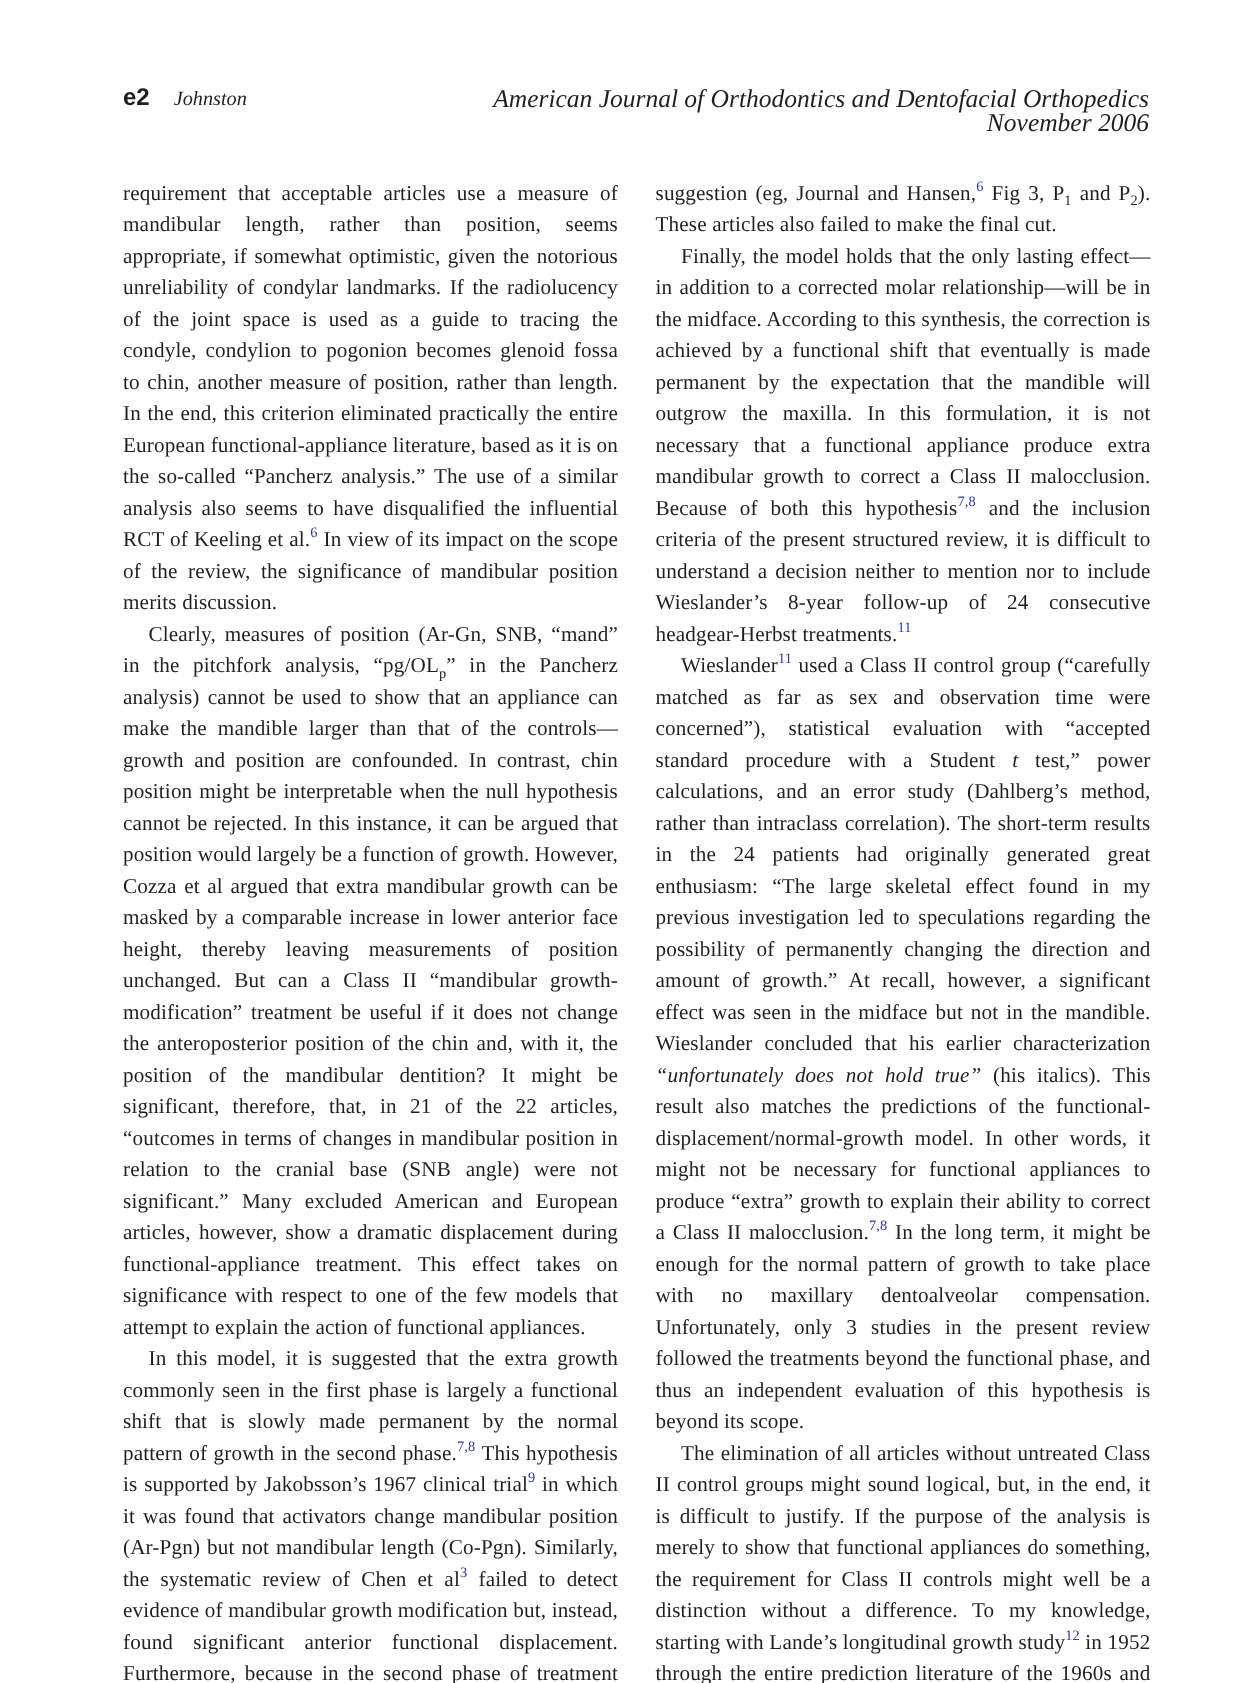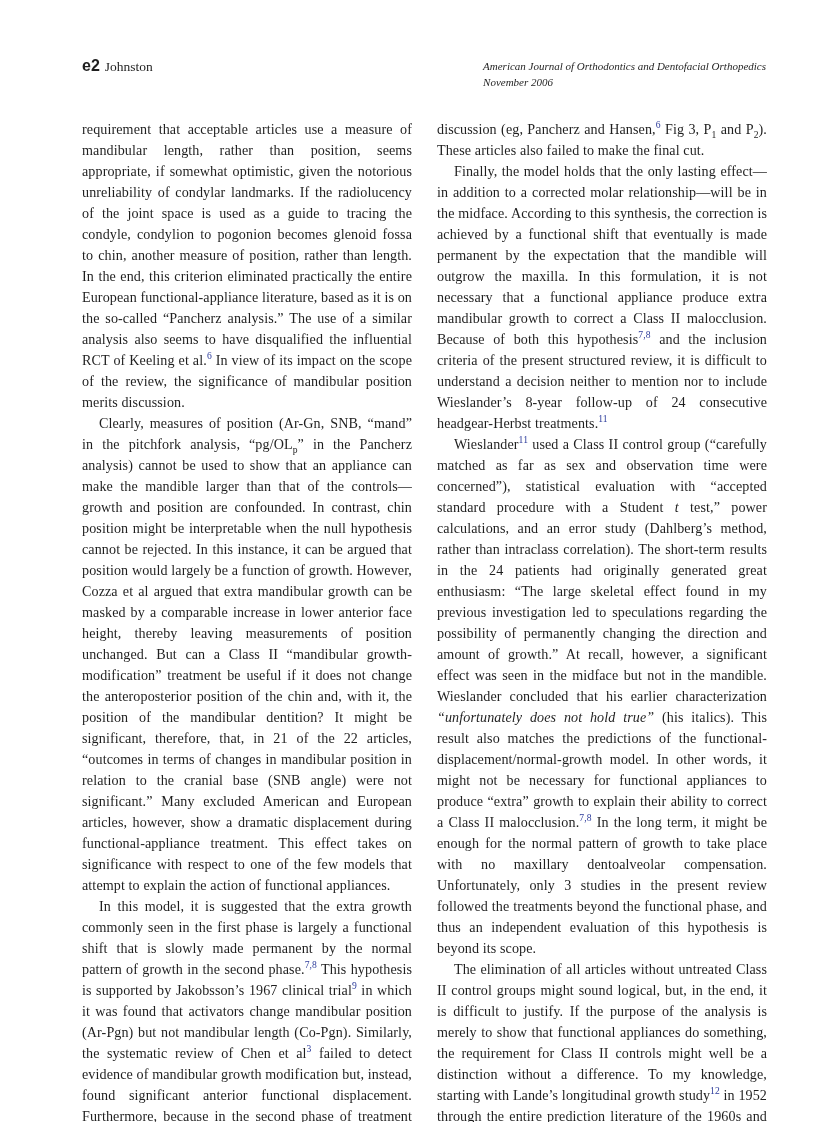"Johnston" .running-author { font-style: none -> italic; margin-left: 5px -> 16px }
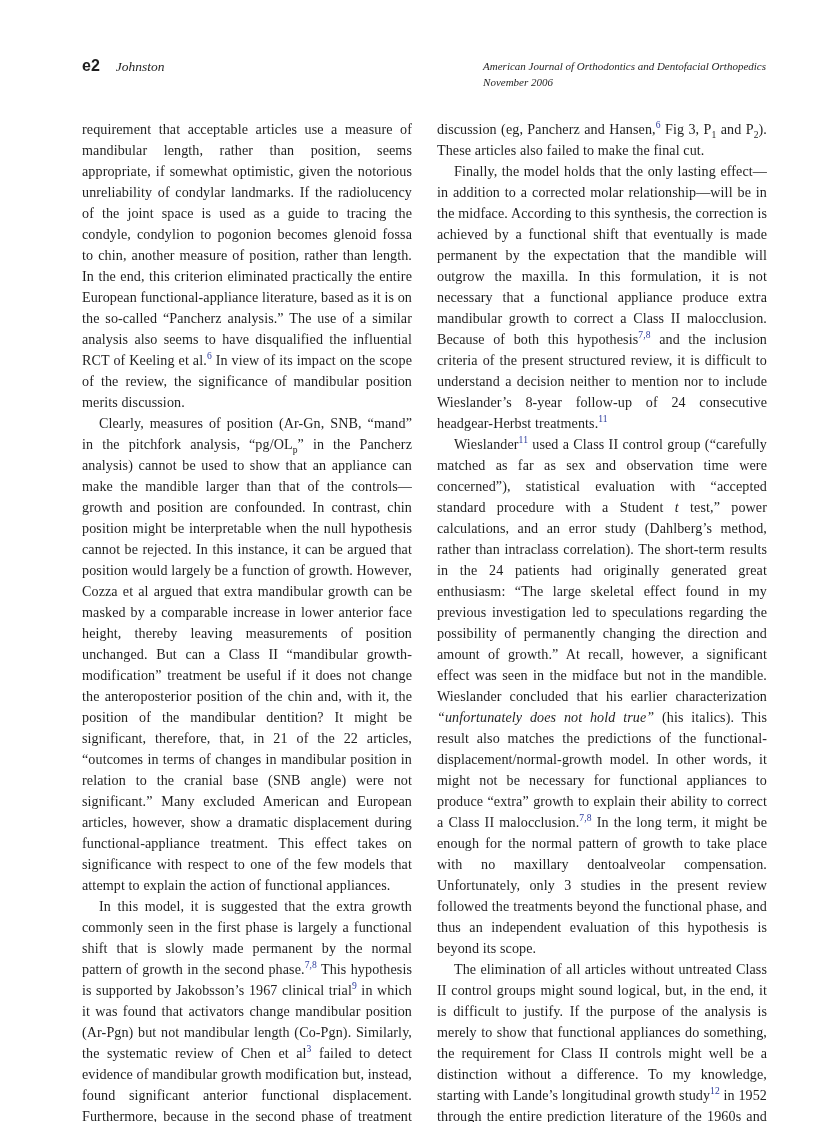"American Journal of Orthodontics and" .header-right { font-size: 11px -> 17px; text-align: none -> right }
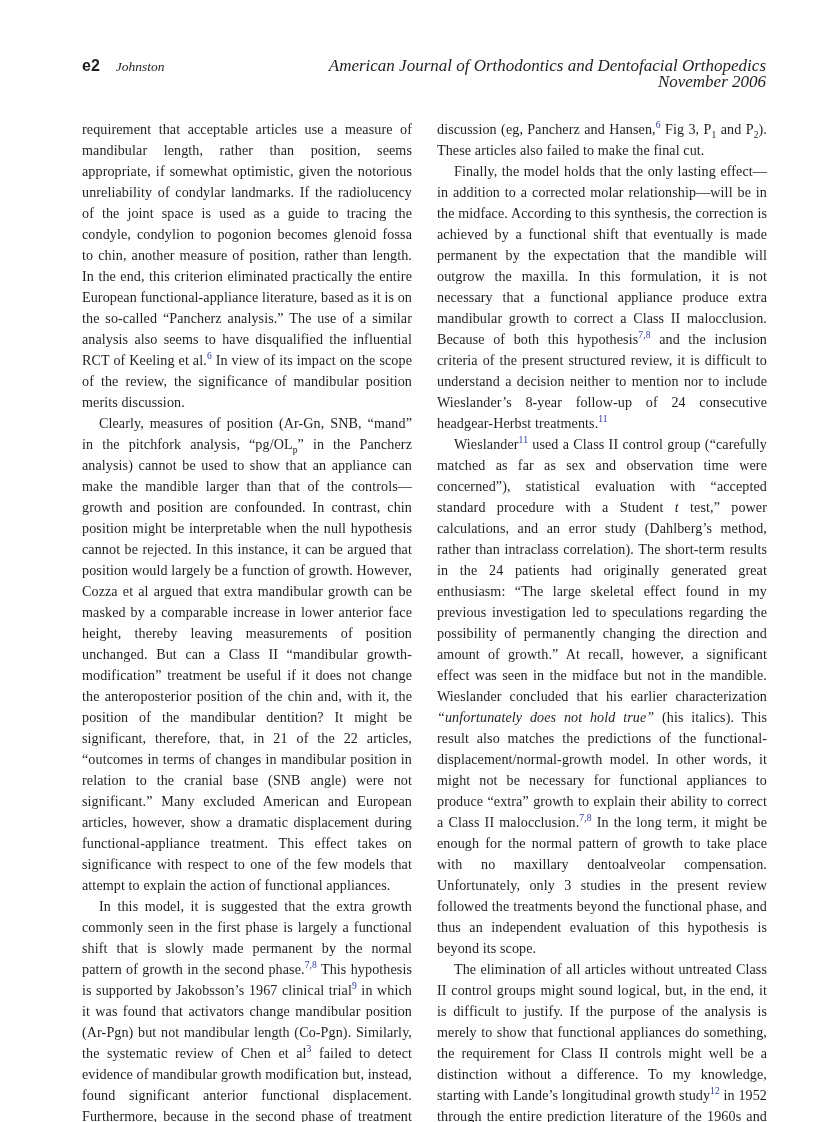"discussion (eg, Pancherz and Hansen," span { text: discussion (eg, Pancherz -> suggestion (eg, Journal }
